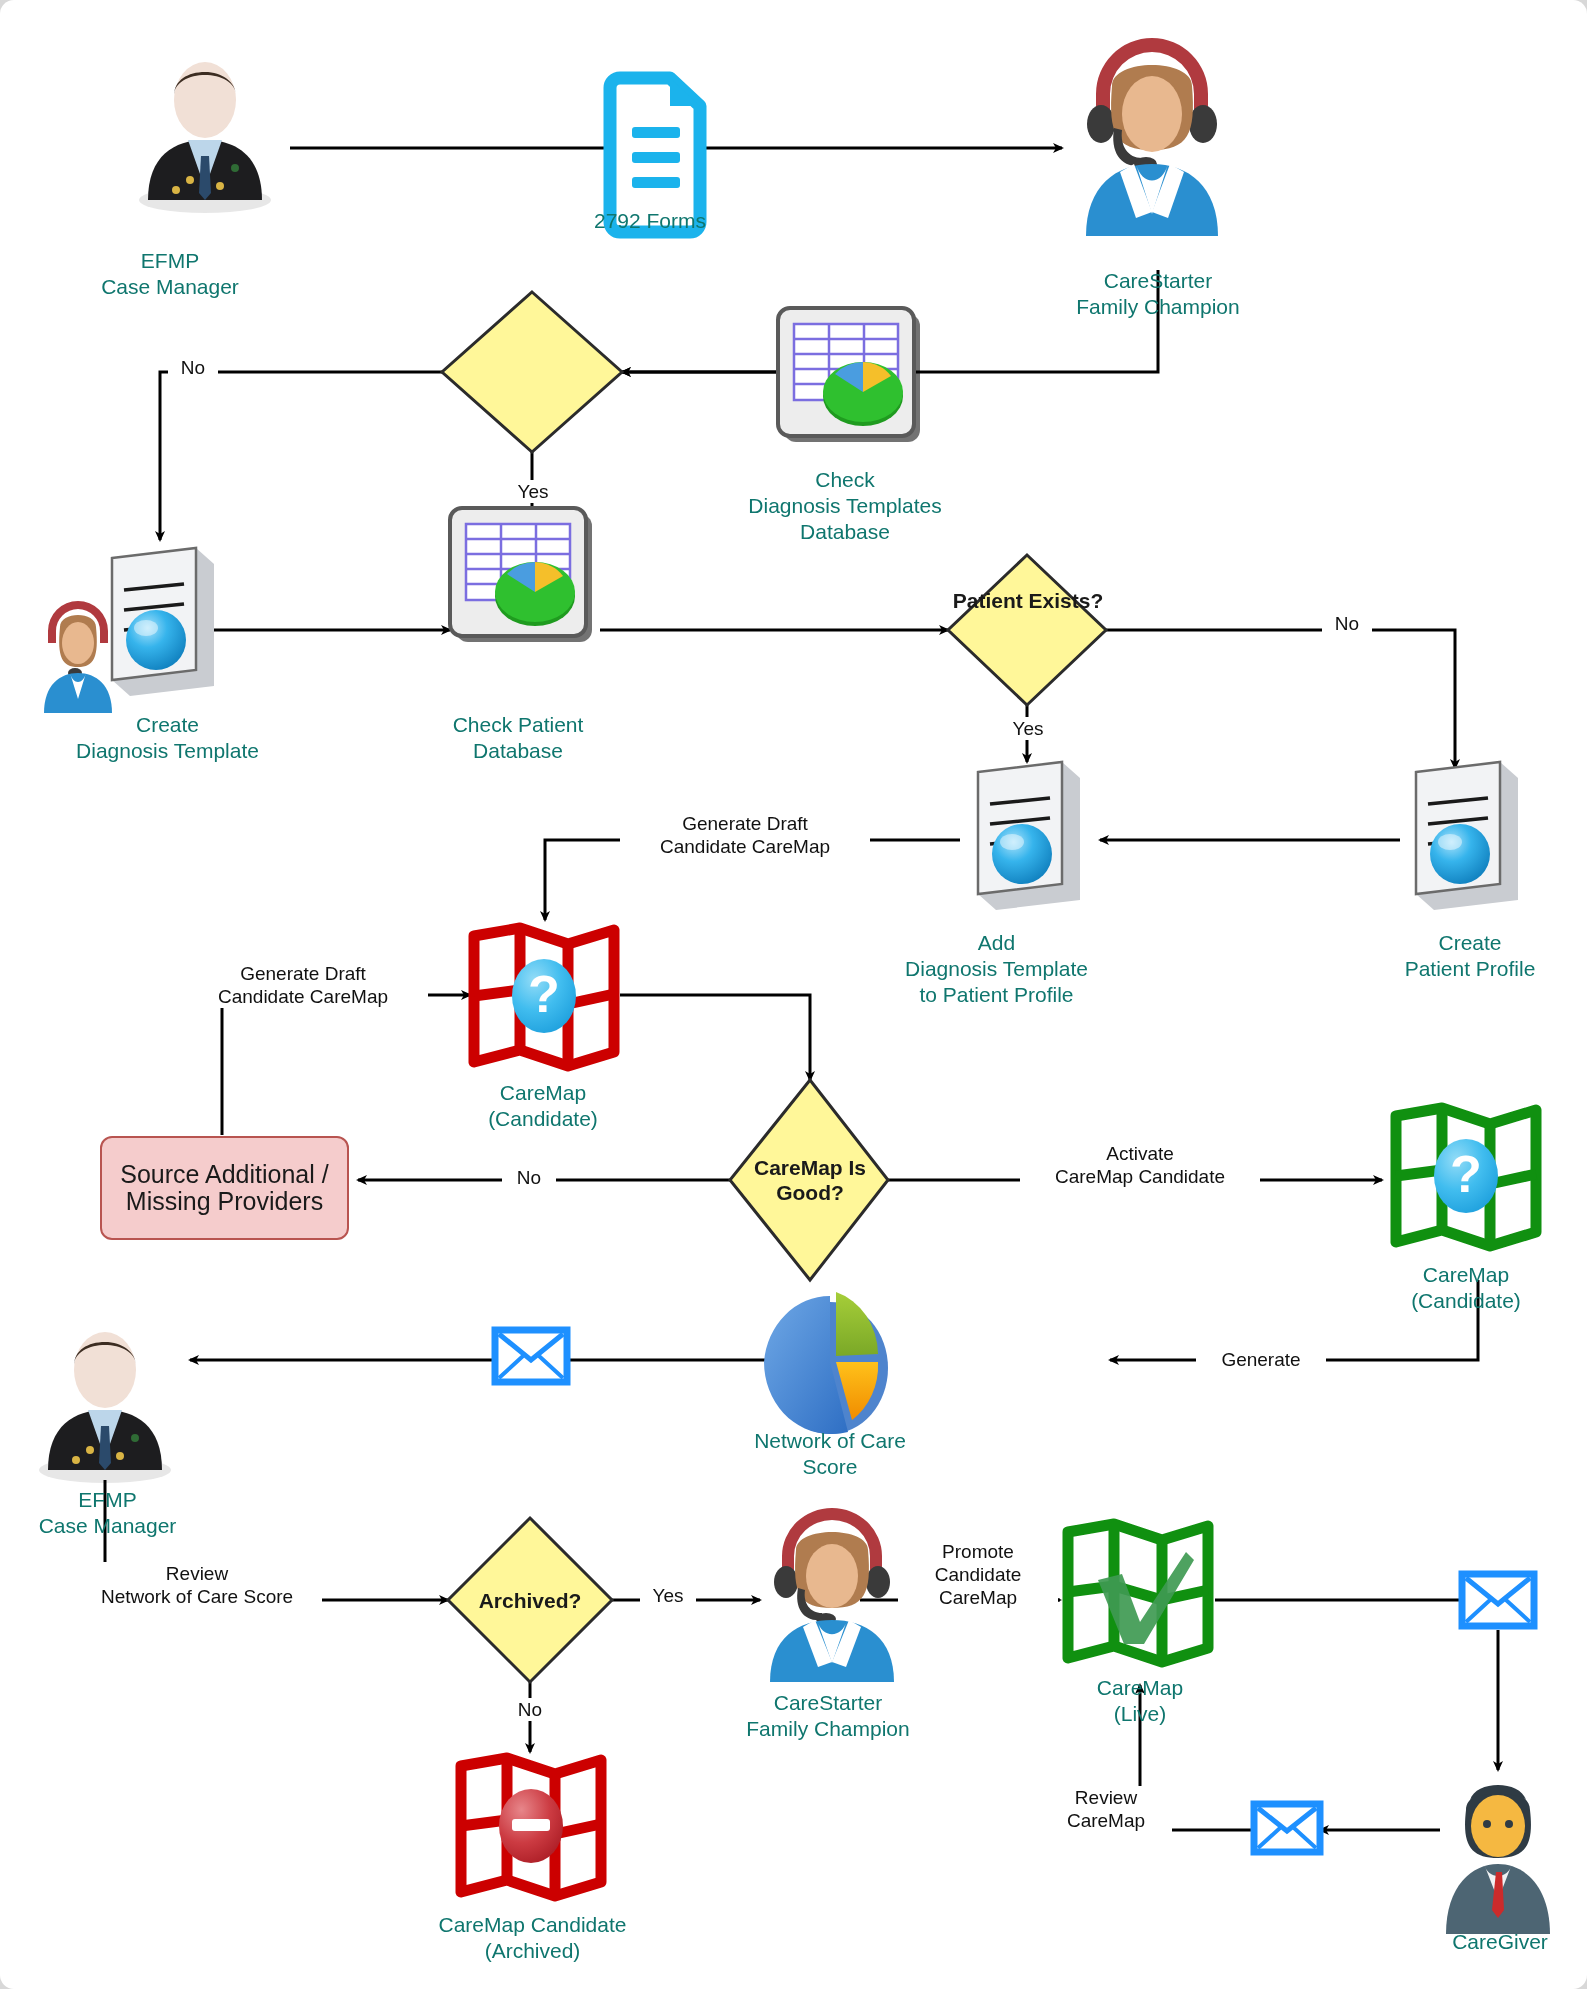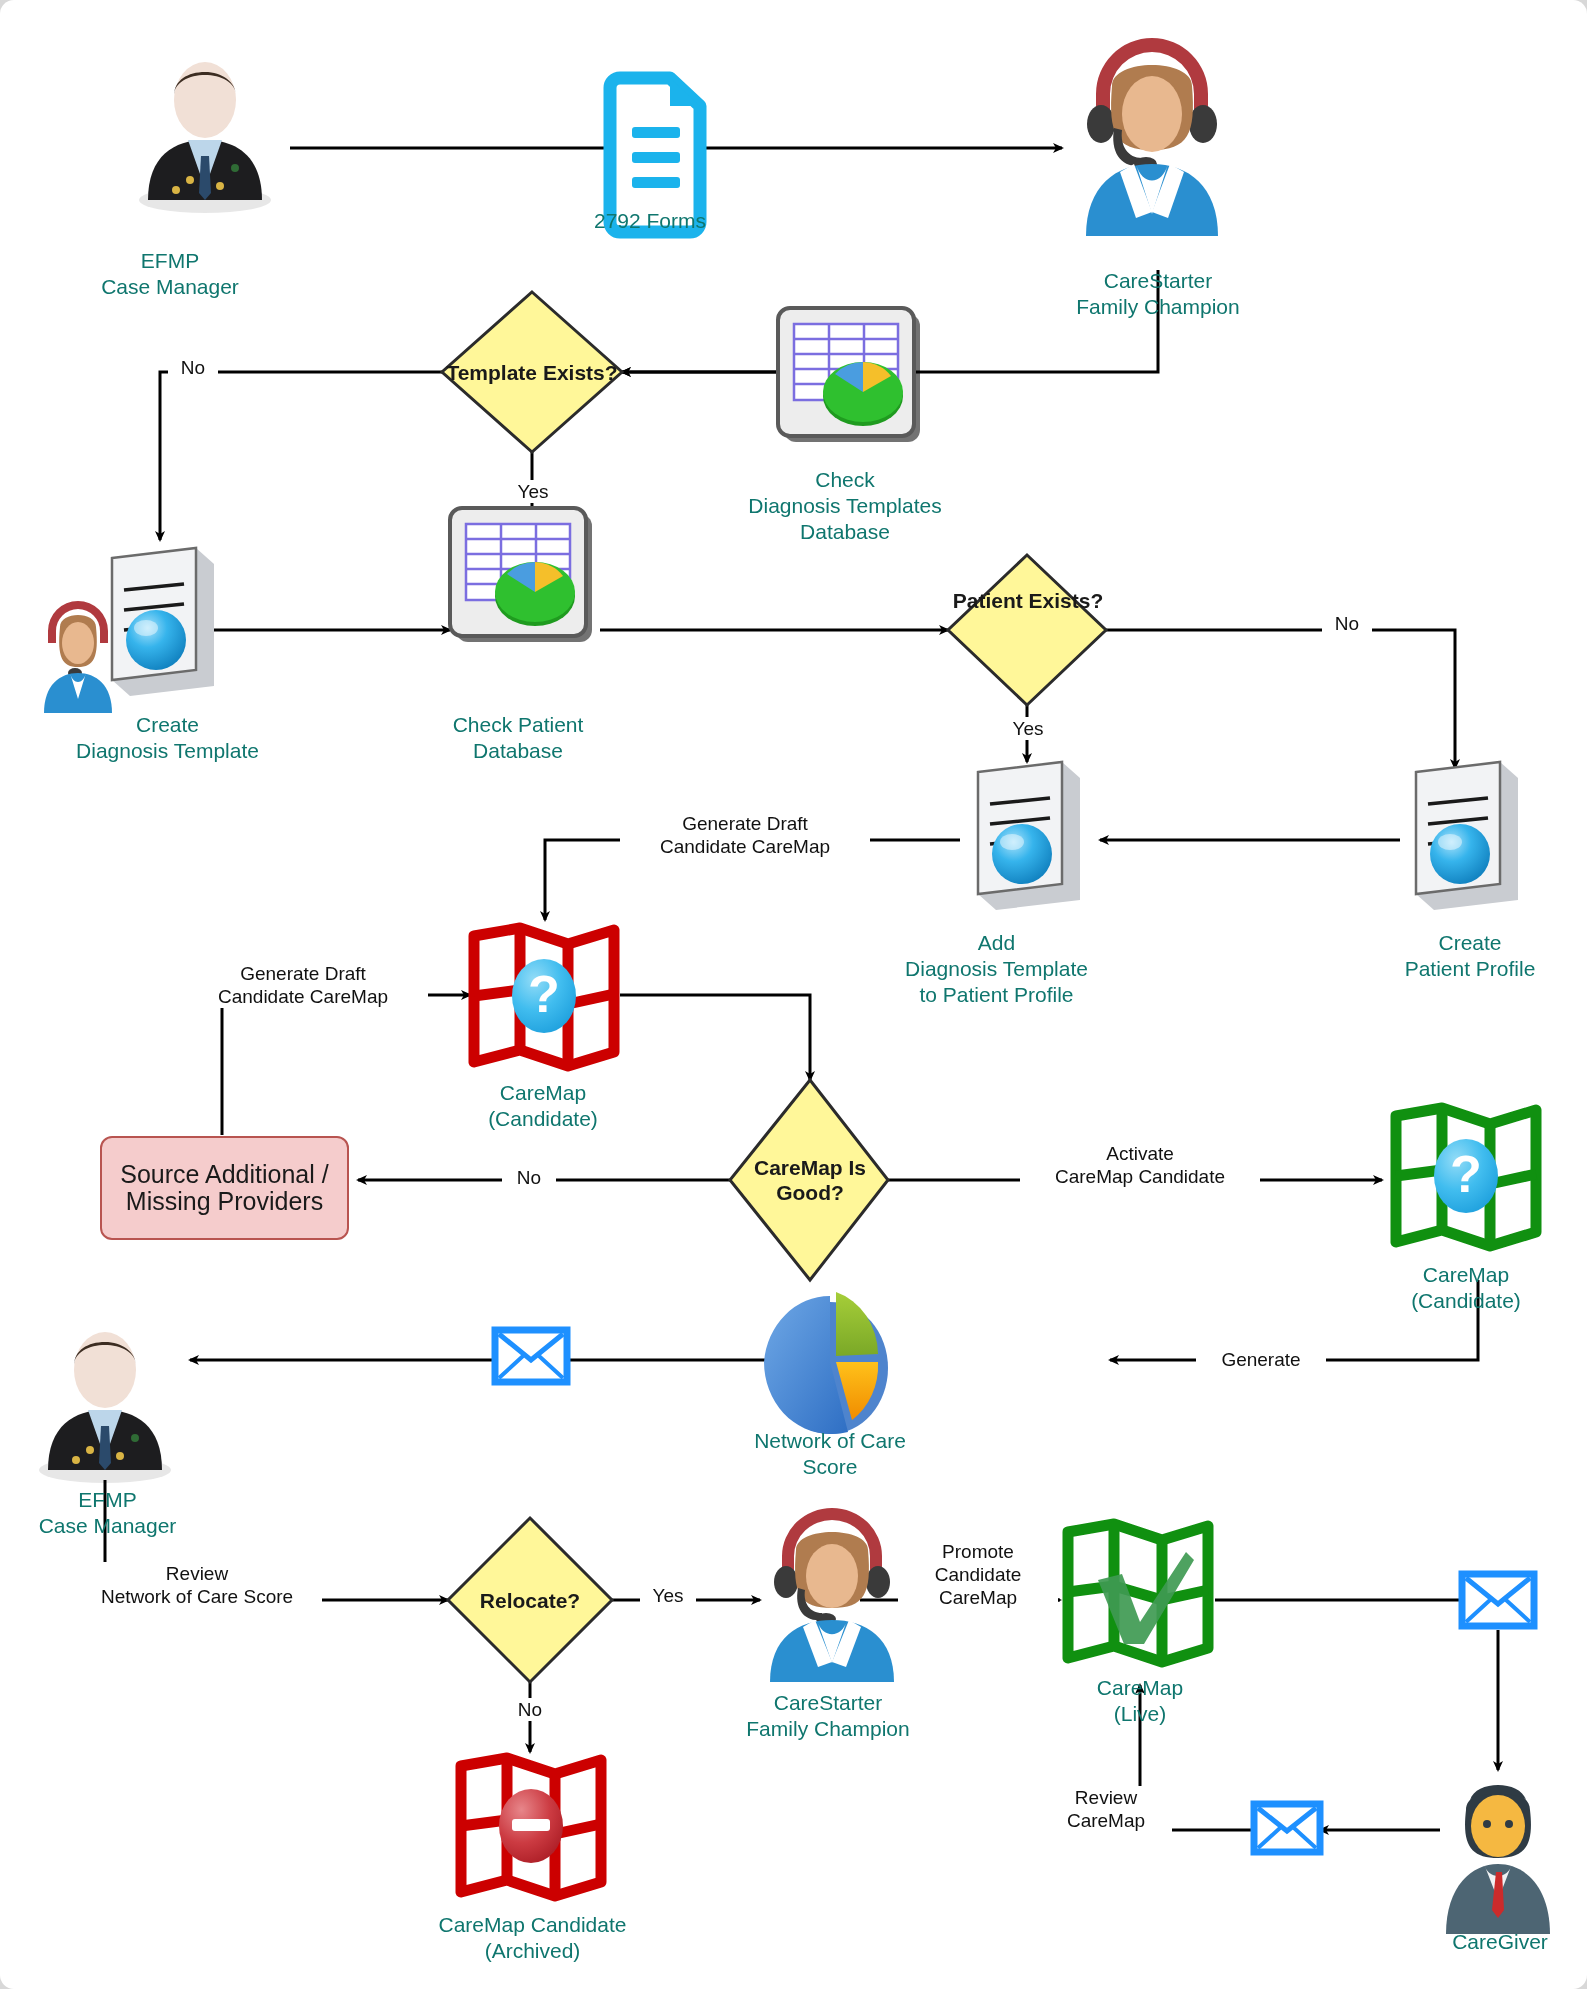"Template Exists?" div.diamond-text { html: <div>Template Exists?</div> -> none }
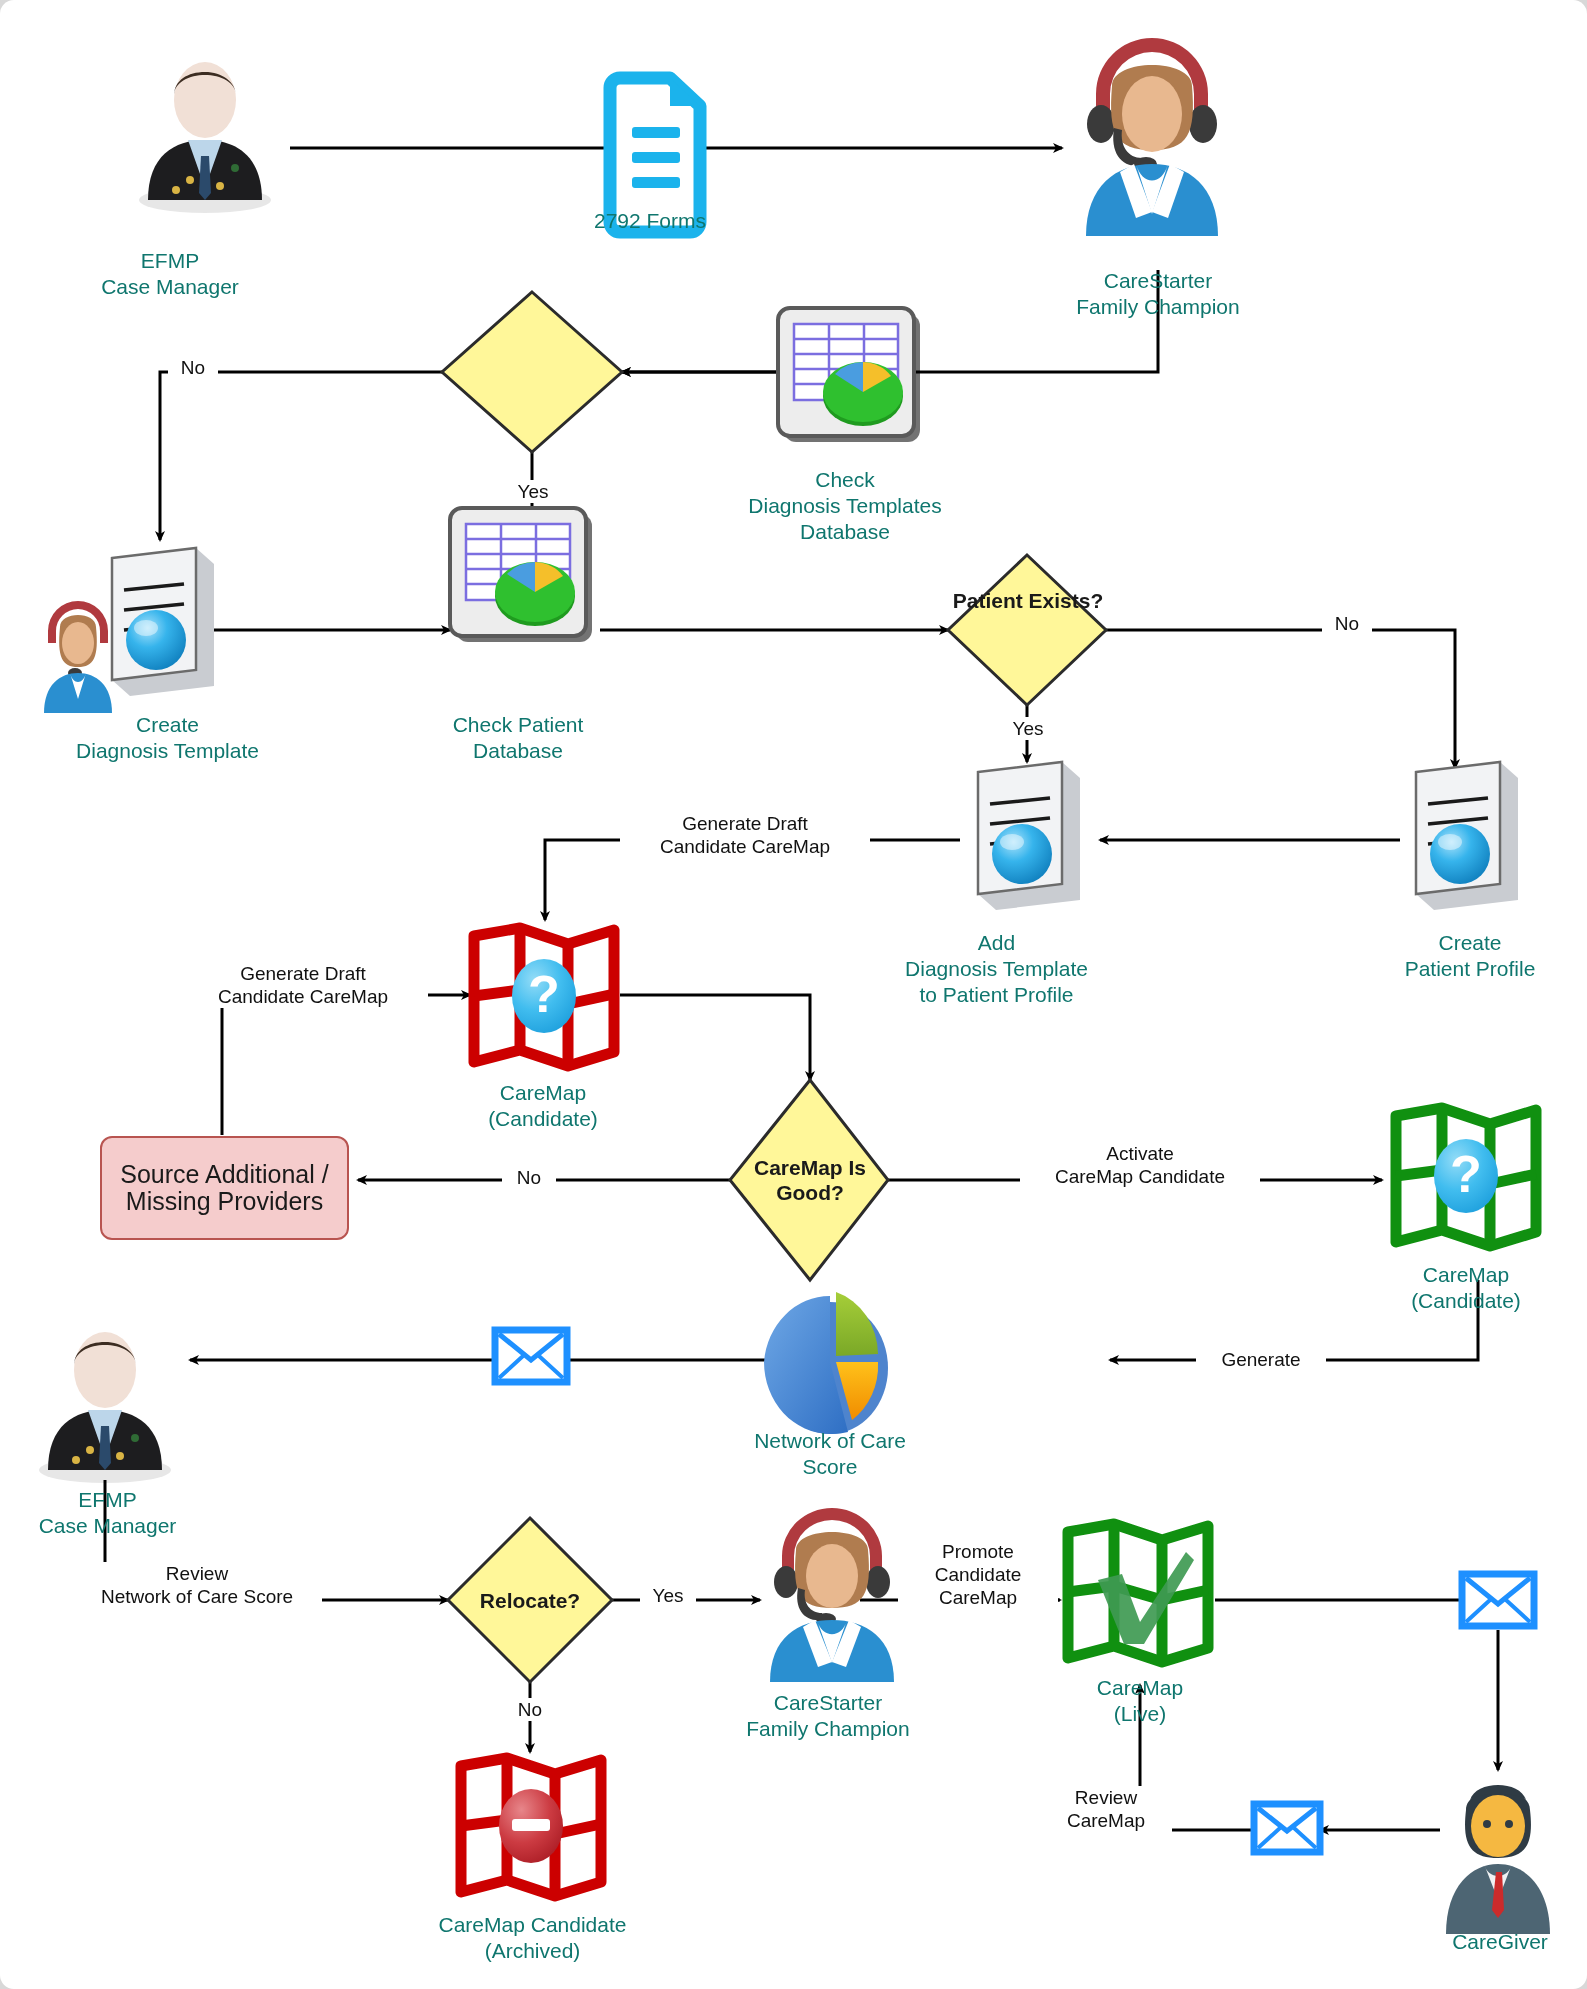"Relocate?" div.diamond-text { text: Relocate -> Archived }
